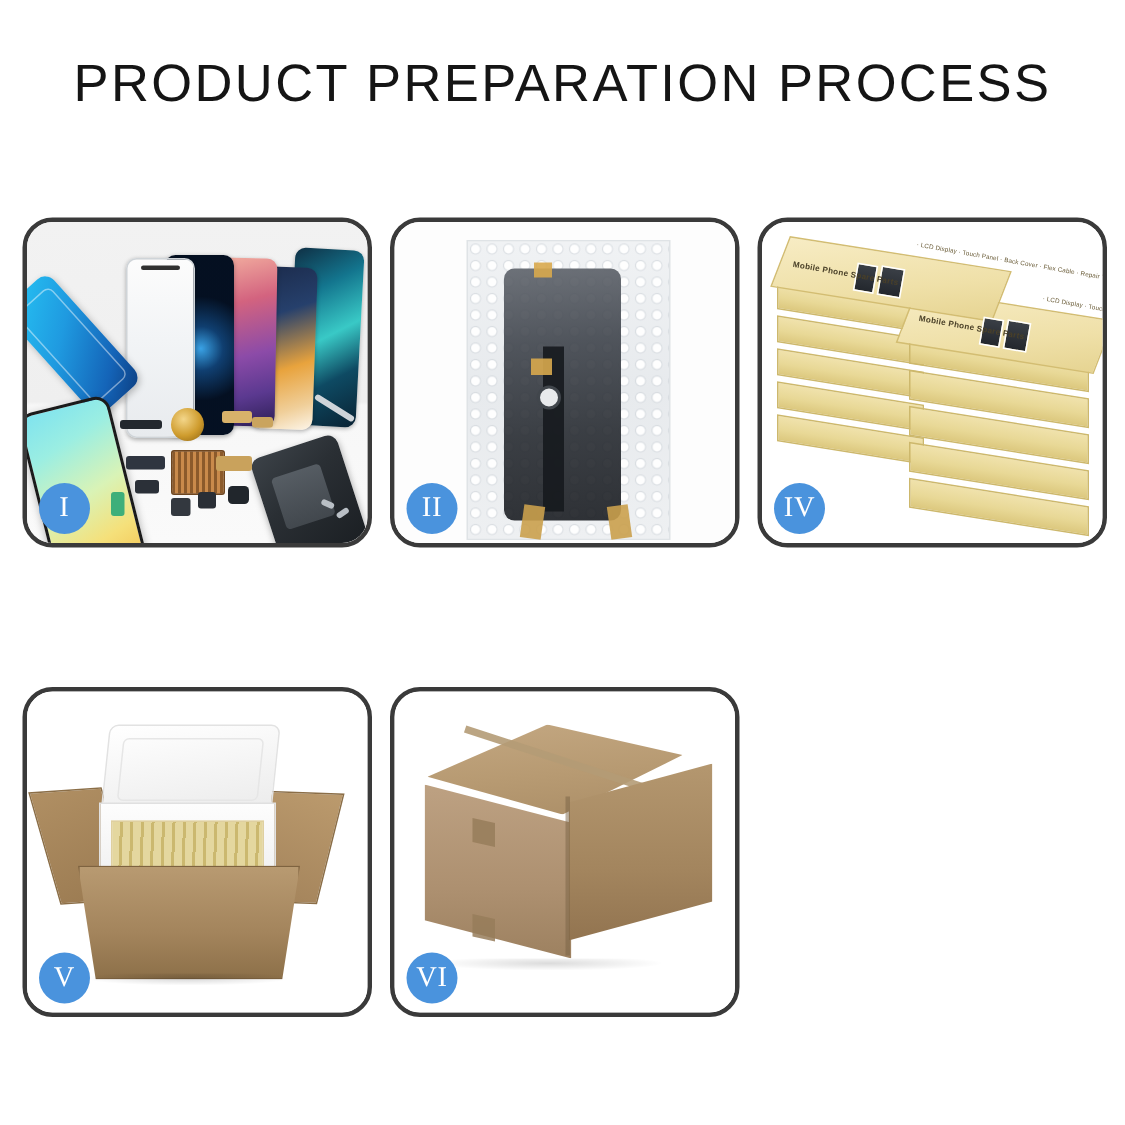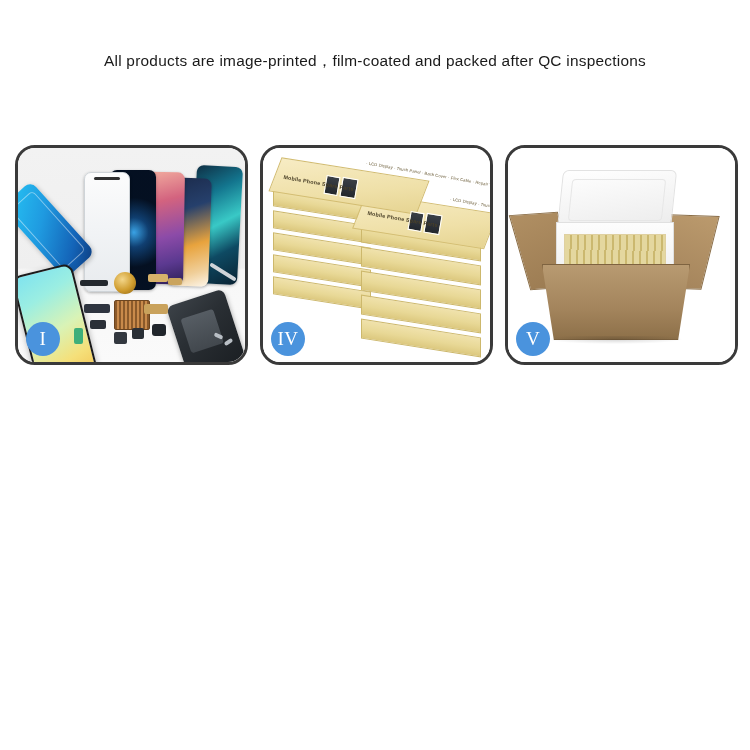"PRODUCT PREPARATION PROCESS" h1.page-title { html: none -> <h1>PRODUCT PREPARATION PROCESS</h1> }
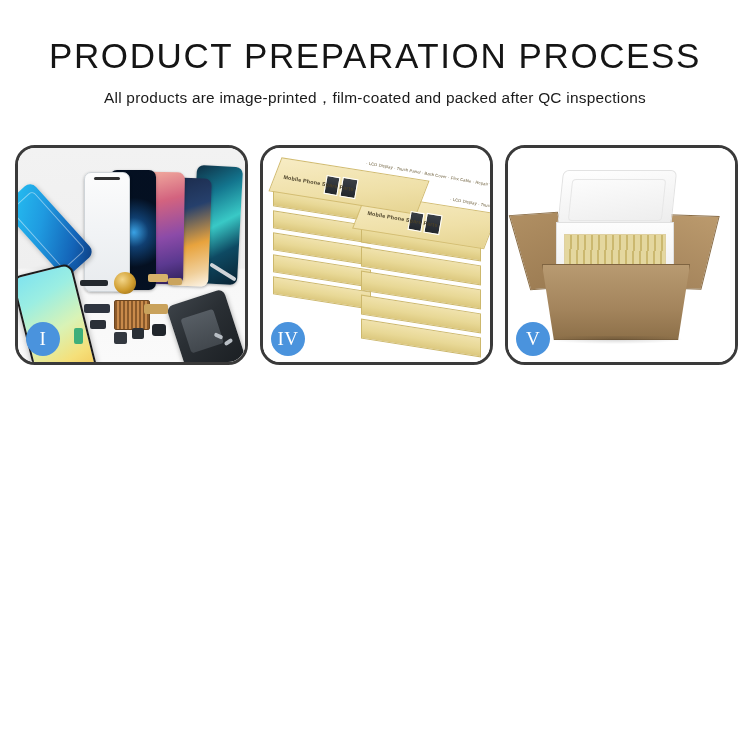"All products are" p.page-subtitle { html: <p>All products are image-printed，film-coated and packed after QC inspections</p> -> none }
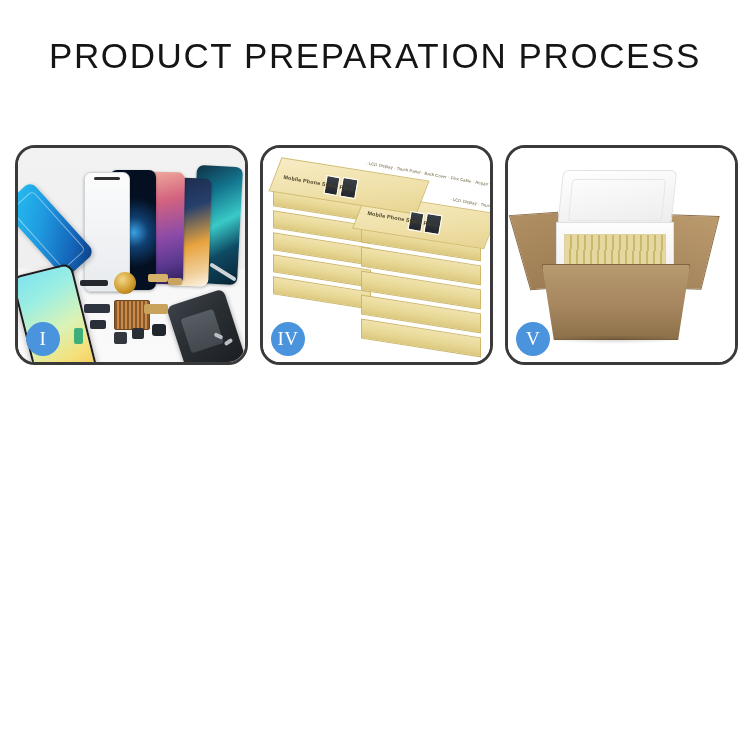"II" div.panel { html: none -> <div> <div> <div></div> <div> <div></div> <div></div> <div></div> <div></div> <div></div> <div></div> <div></div> </div> </div> <div>II</div> </div> }
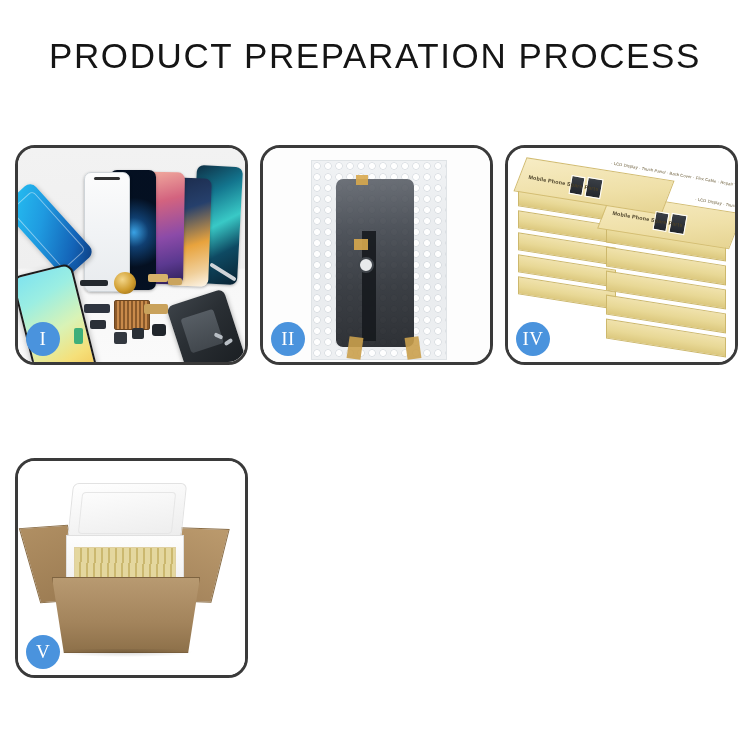"VI" div.panel { html: none -> <div> <div> <div></div> <div></div> <div></div> <div></div> <div></div> <div></div> <div></div> <div></div> <div></div> </div> <div>VI</div> </div> }
